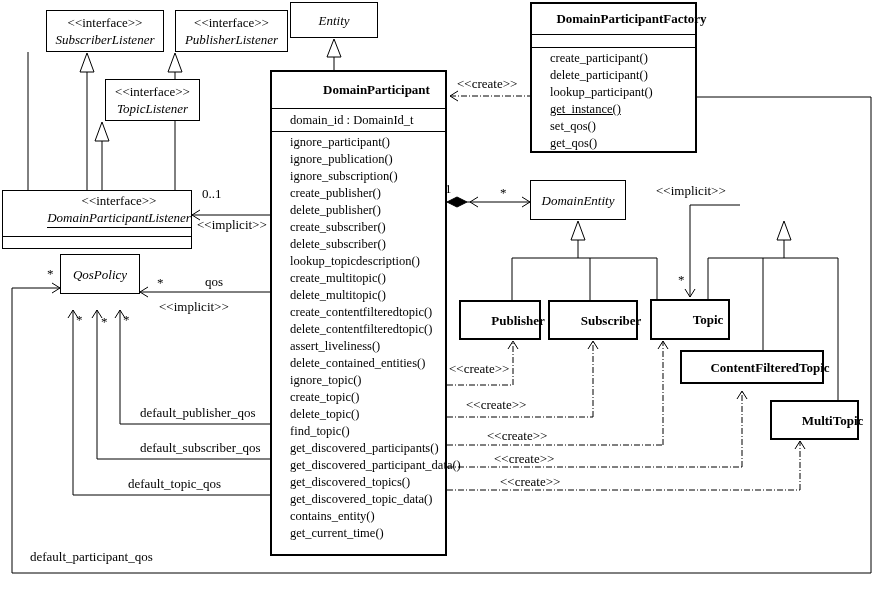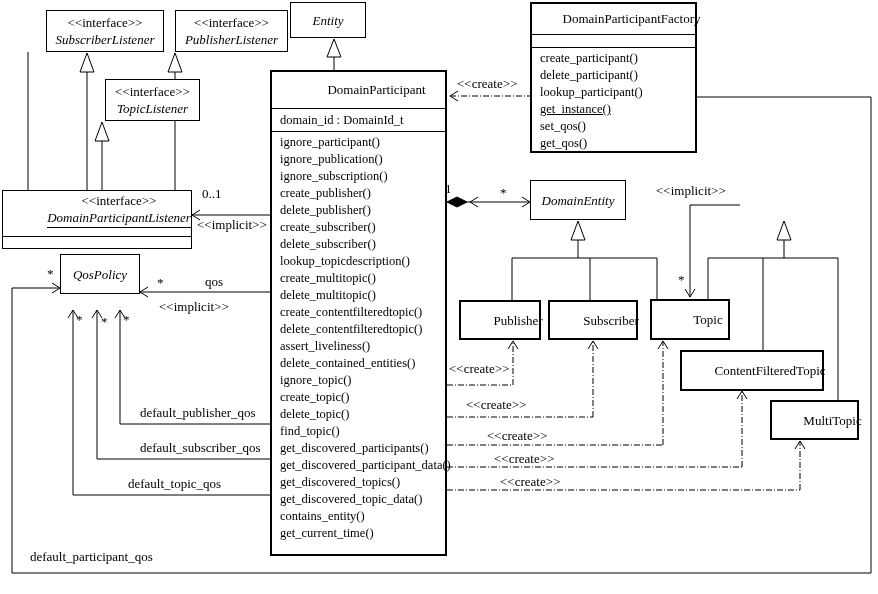"Entity" div.box { width: 76px -> 88px }
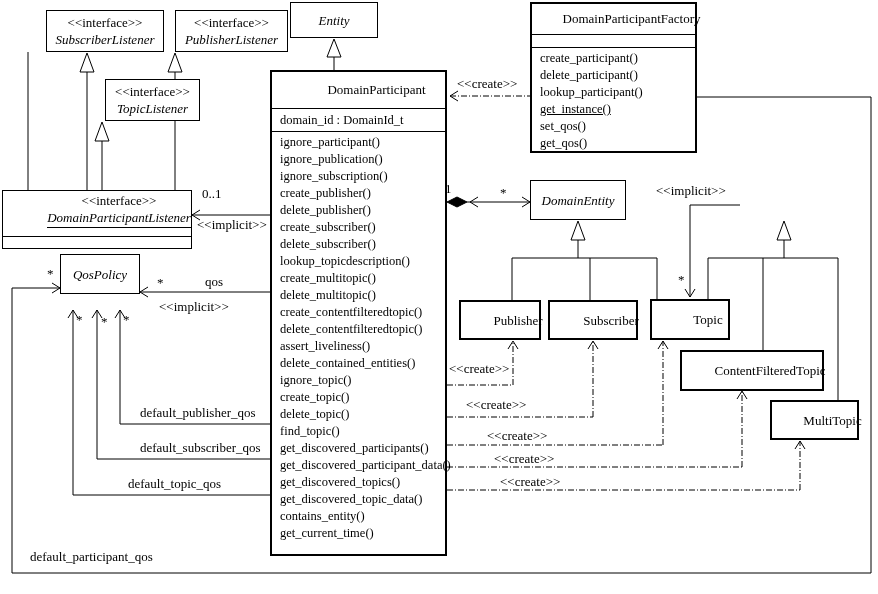"DomainParticipantFactory" .b { font-weight: normal -> bold }
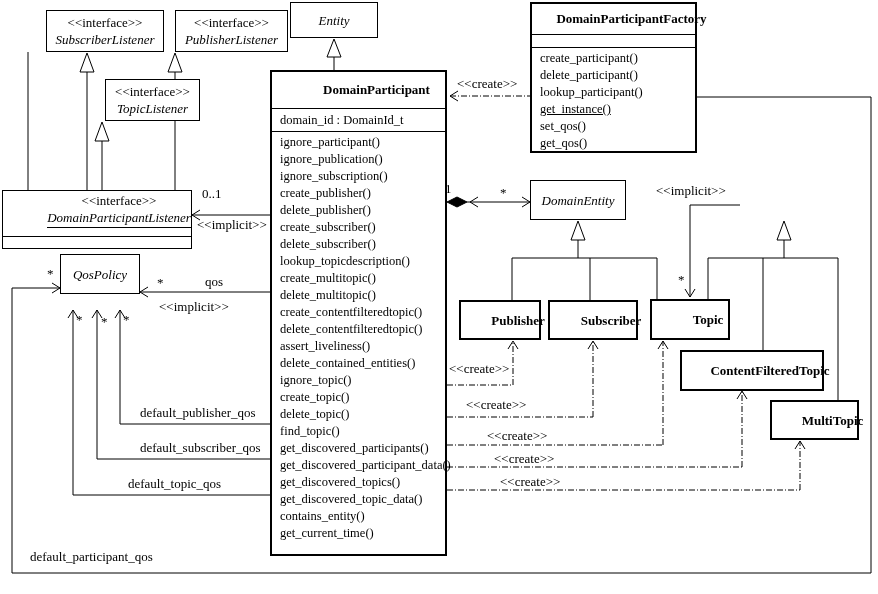"create_participant()" .m-row { padding-left: 8px -> 18px }
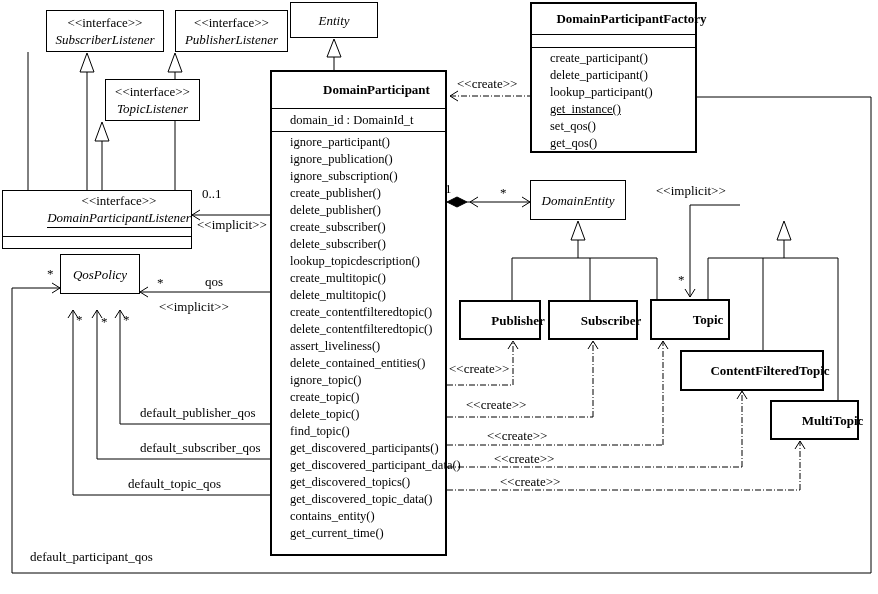"ContentFilteredTopic" div.box { height: 41px -> 34px }
